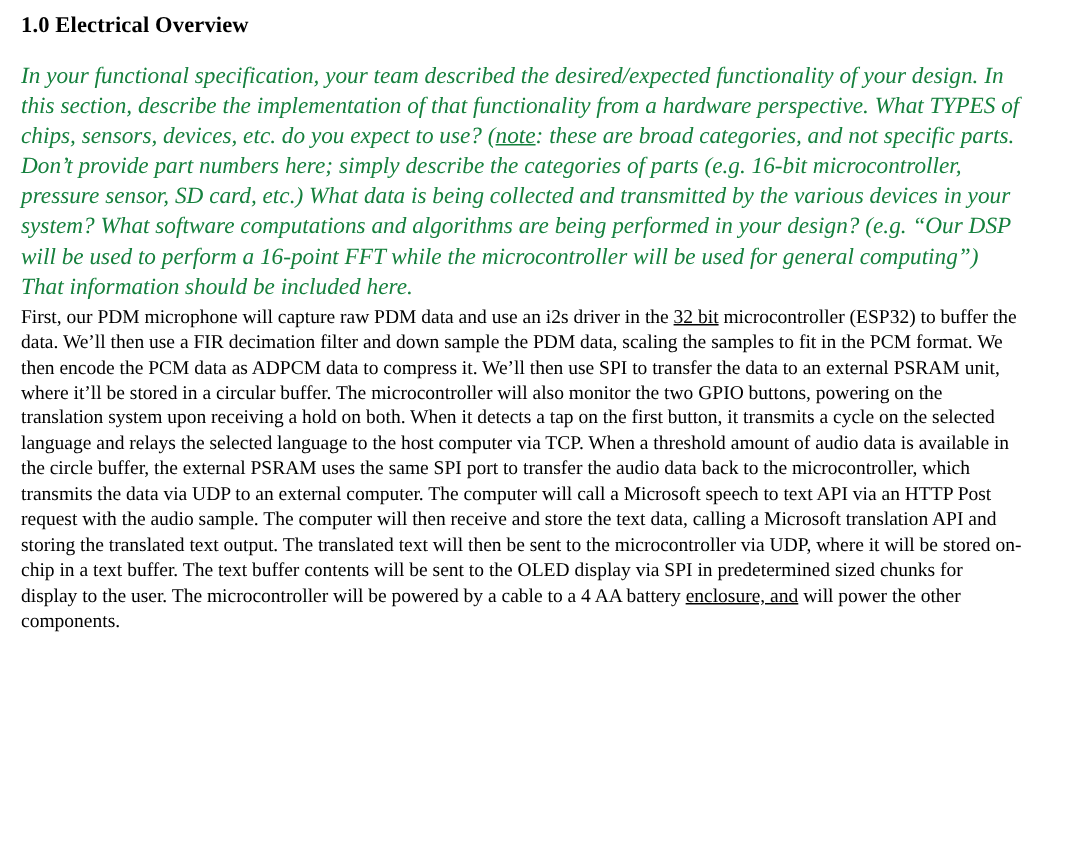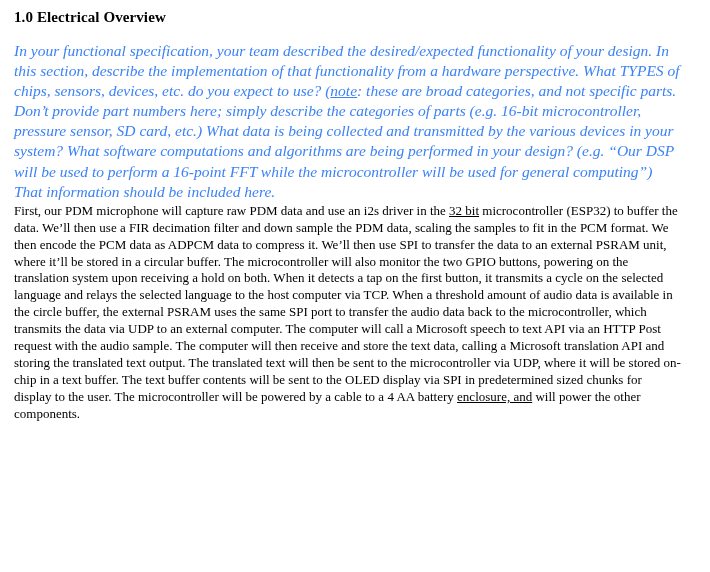"In your functional specification, your" .instructions { color: #3b82f6 -> #15803d }
